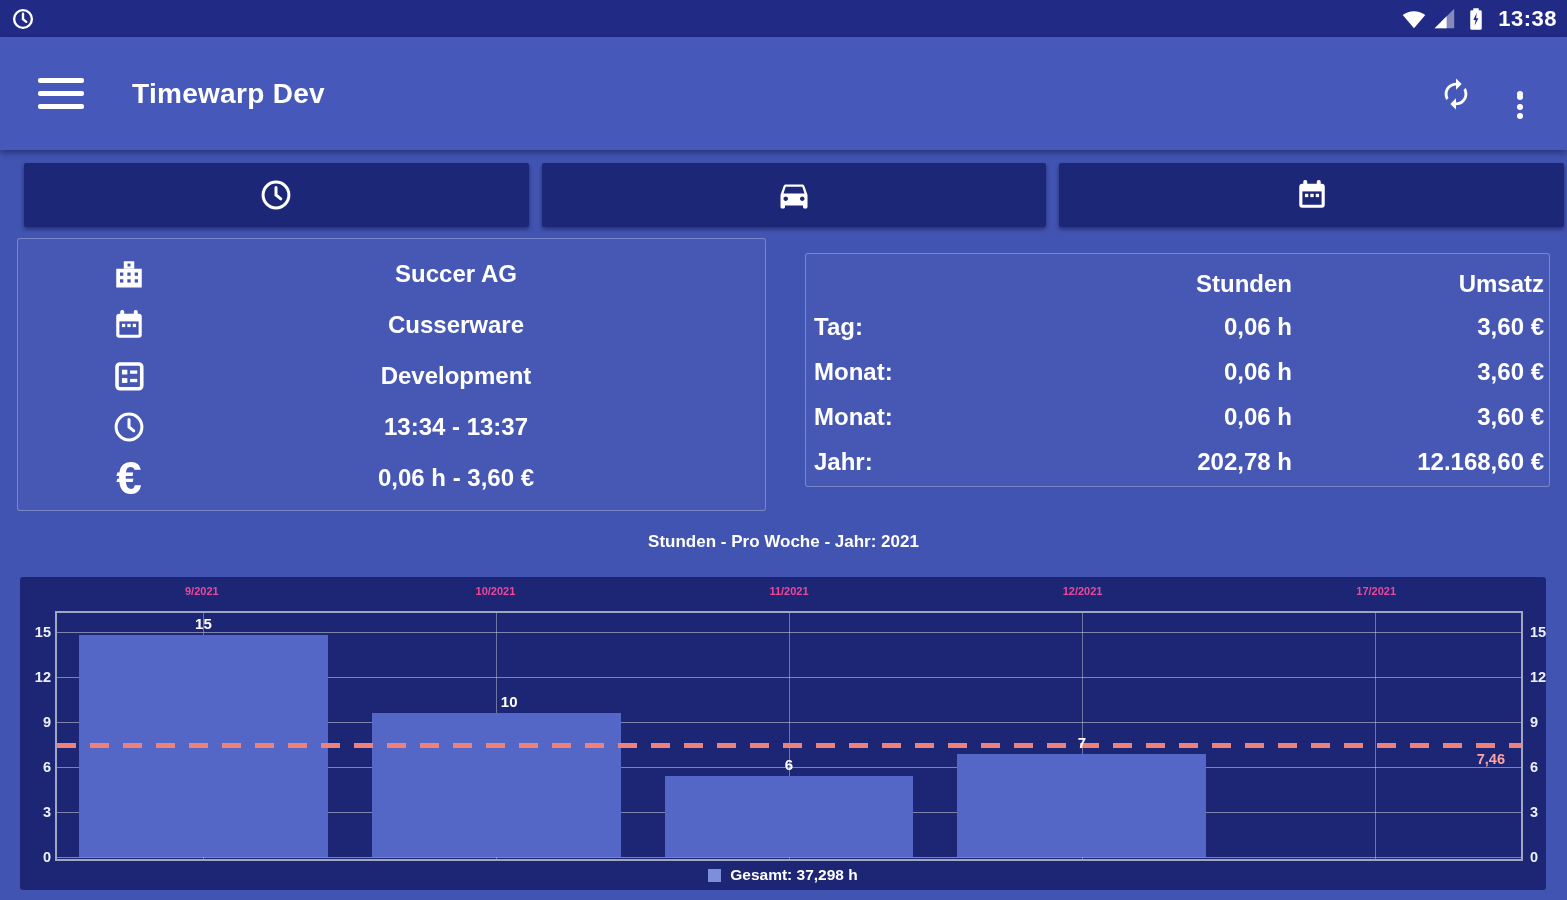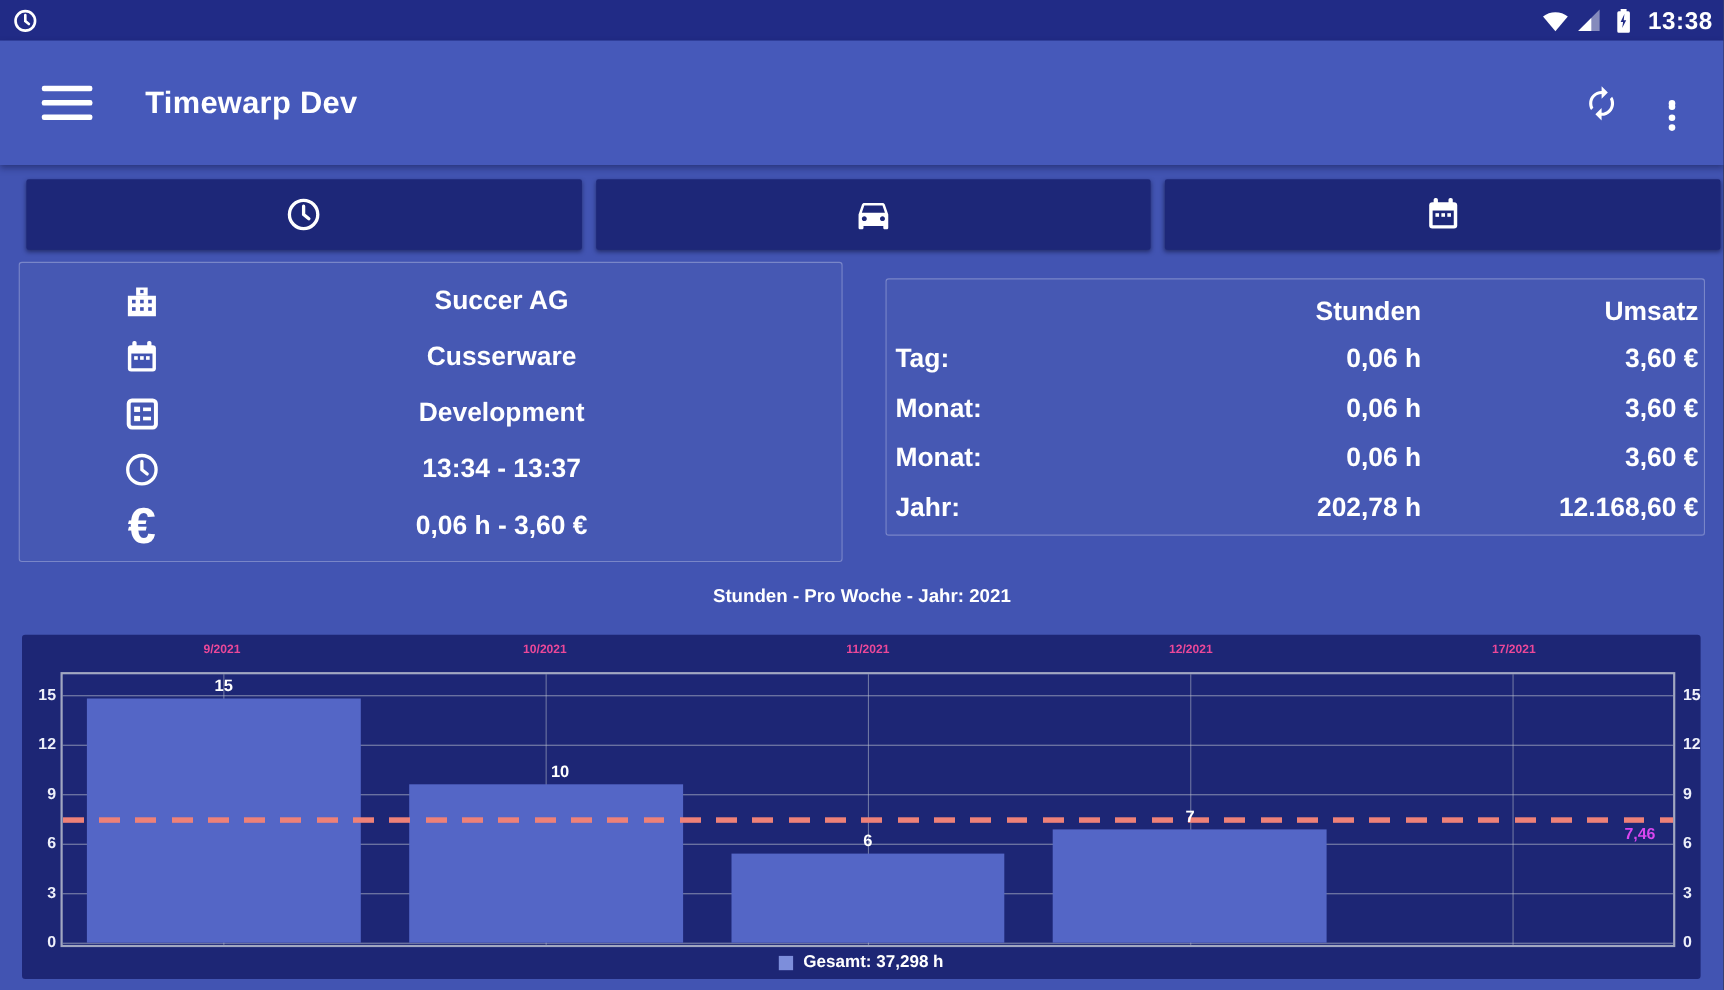"7,46" .avg-label { color: #d946ef -> #fca5a5 }
